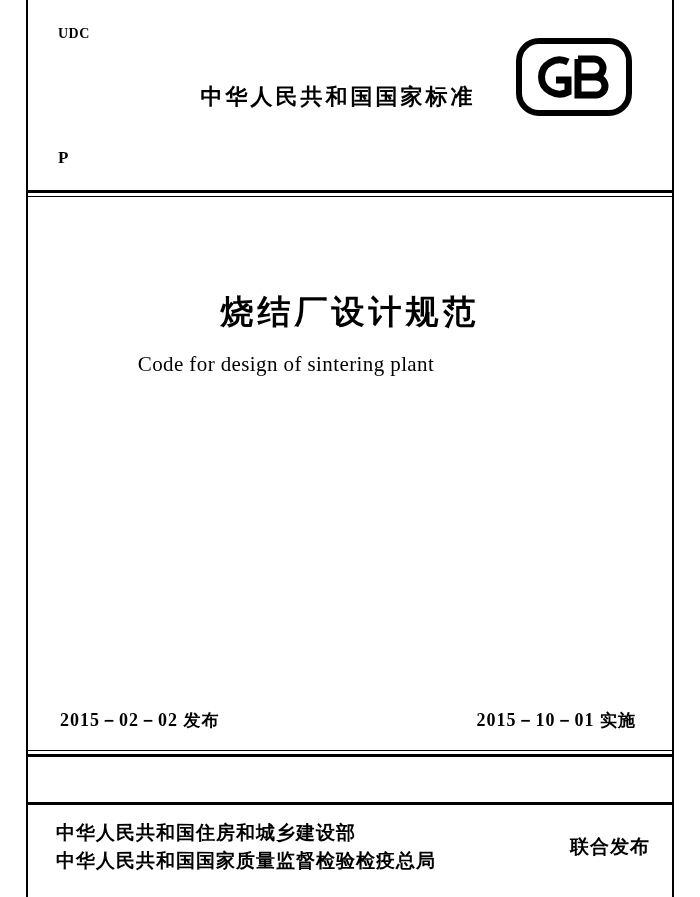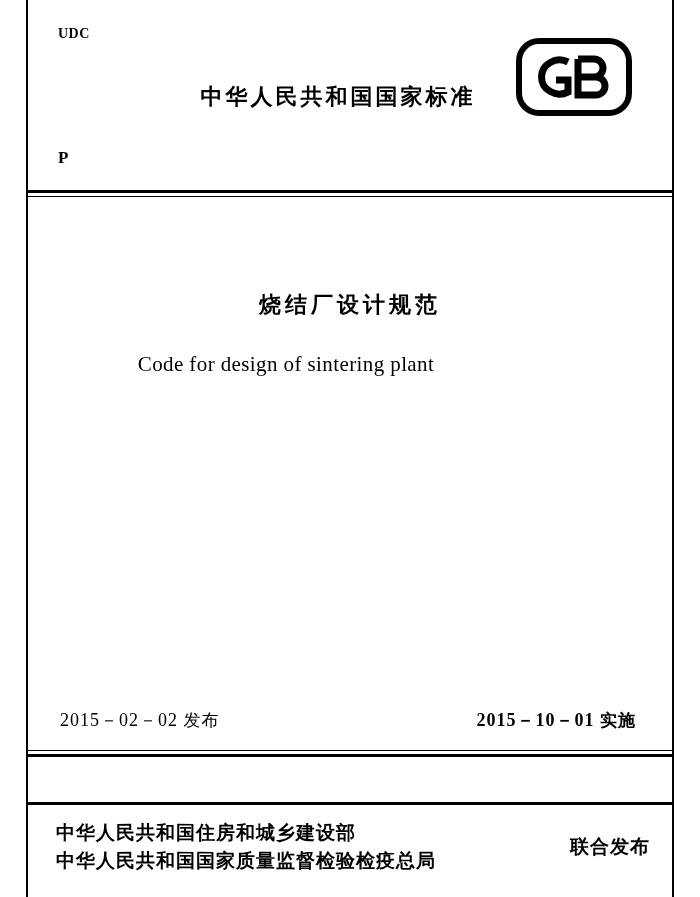"烧结厂设计规范" .title-cn { font-size: 22px -> 33px }
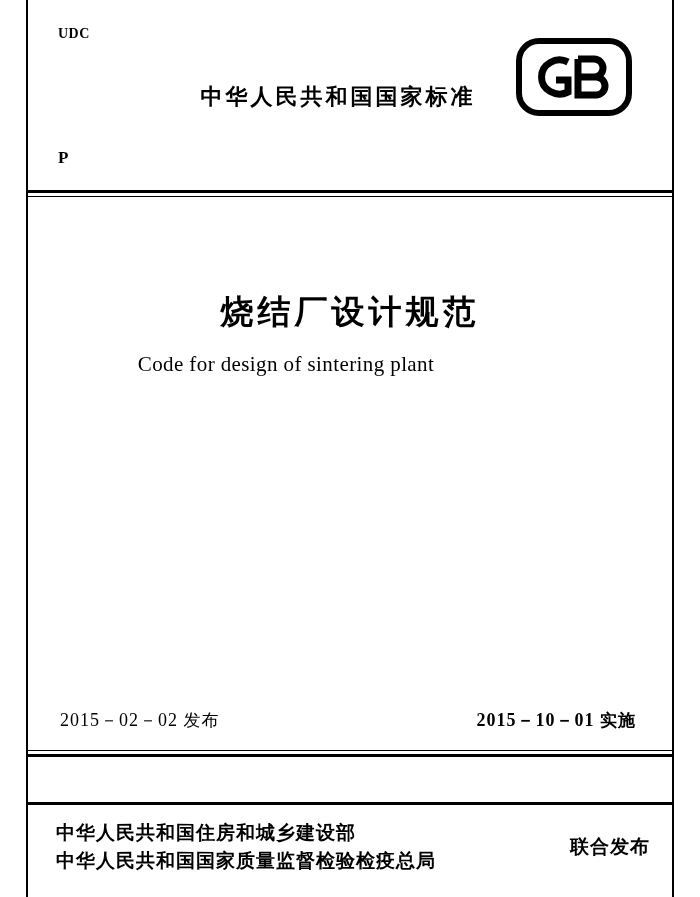"2015－02－02 发布" .date-issue { font-weight: normal -> bold }
